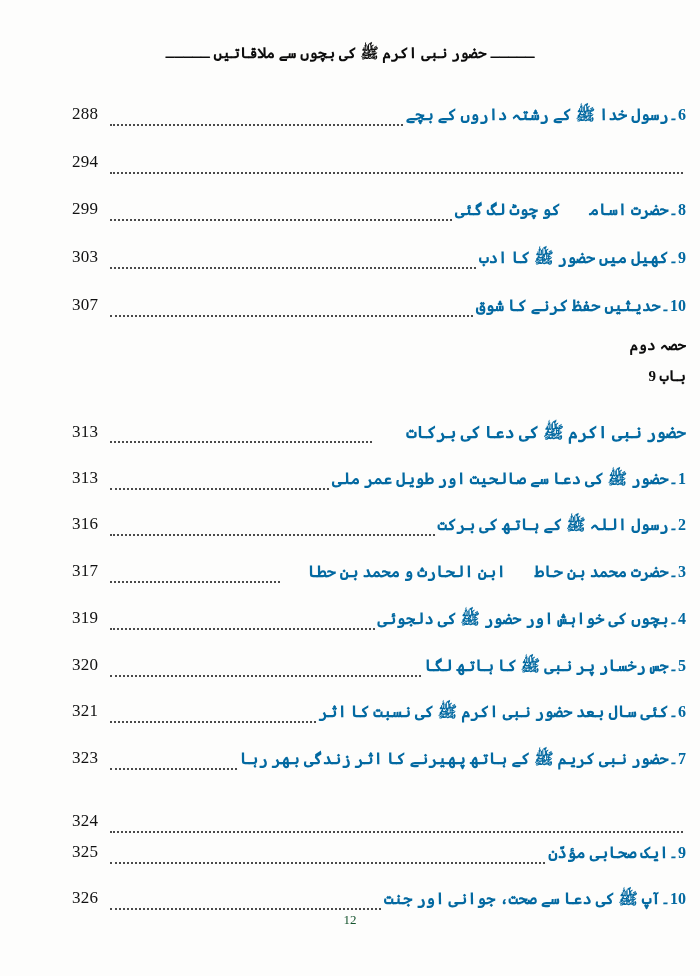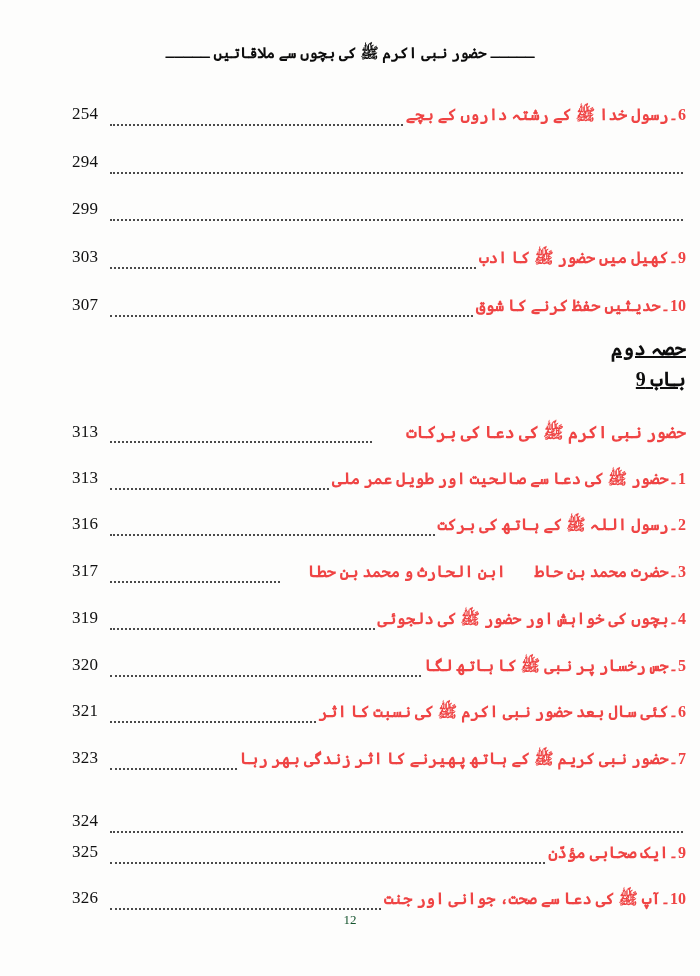"254" span.pg-num { text: 254 -> 288 }
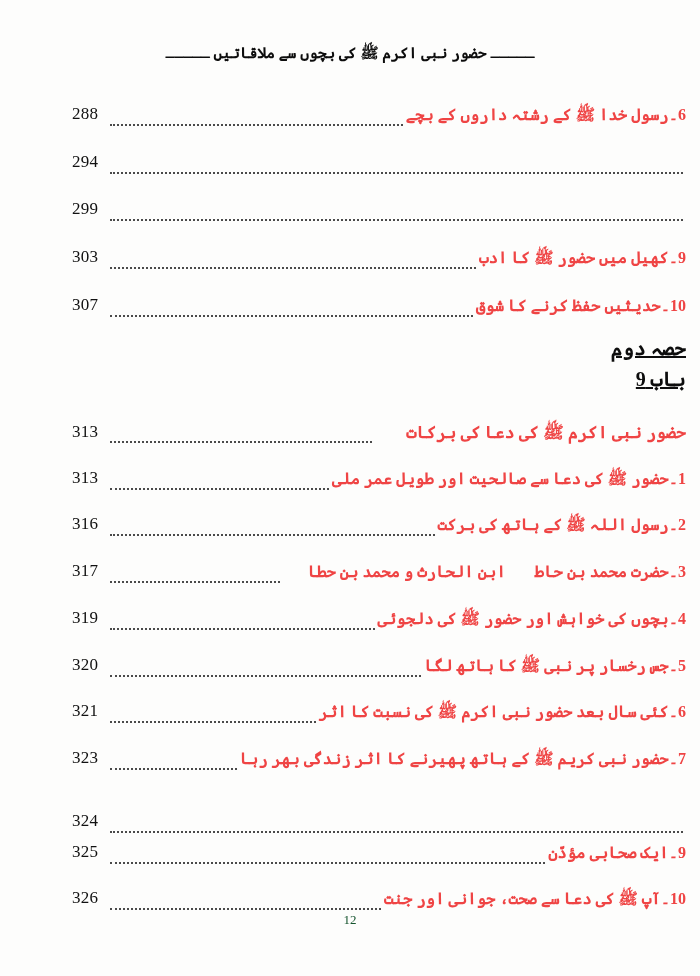"6۔رسول خدا ﷺ کے رشتہ" .entry-text { color: #ef4444 -> #0369a1 }
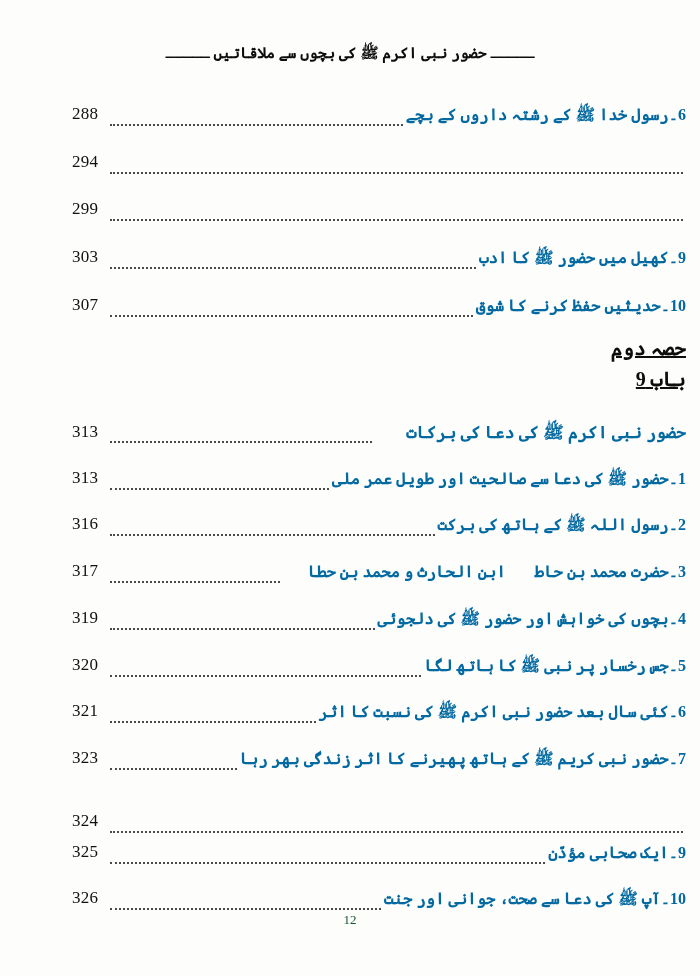"8۔حضرت اسامہؓ کو چوٹ لگ" span.entry-text { html: none -> <span><span>8۔</span><span>حضرت اسامہؓ کو چوٹ لگ گئی</span></span> }
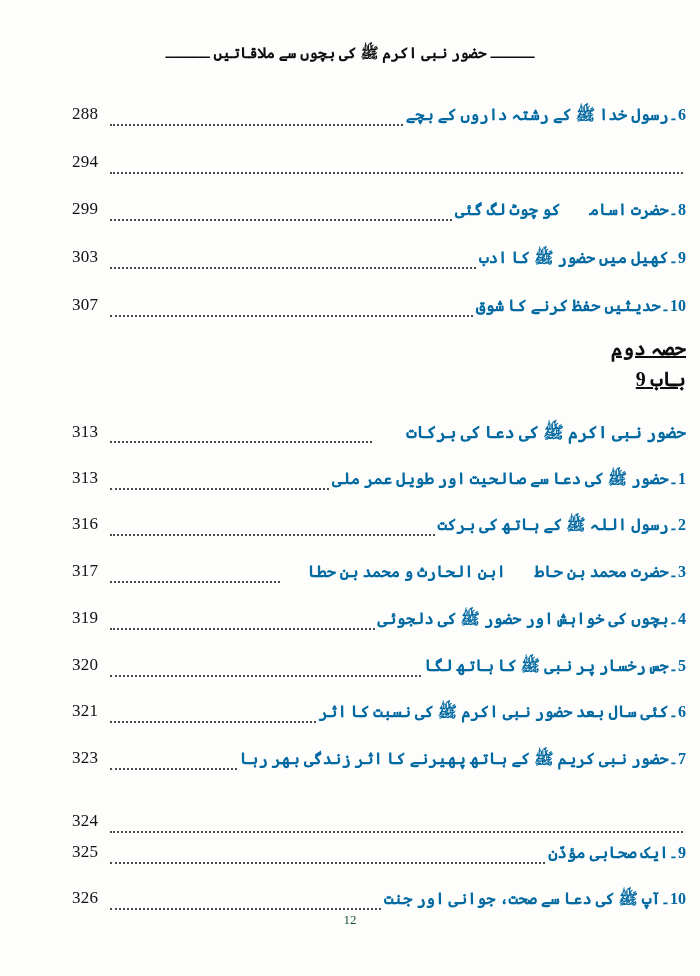"حصہ دوم" .heading { font-size: 20px -> 15px; text-decoration: underline -> none }
